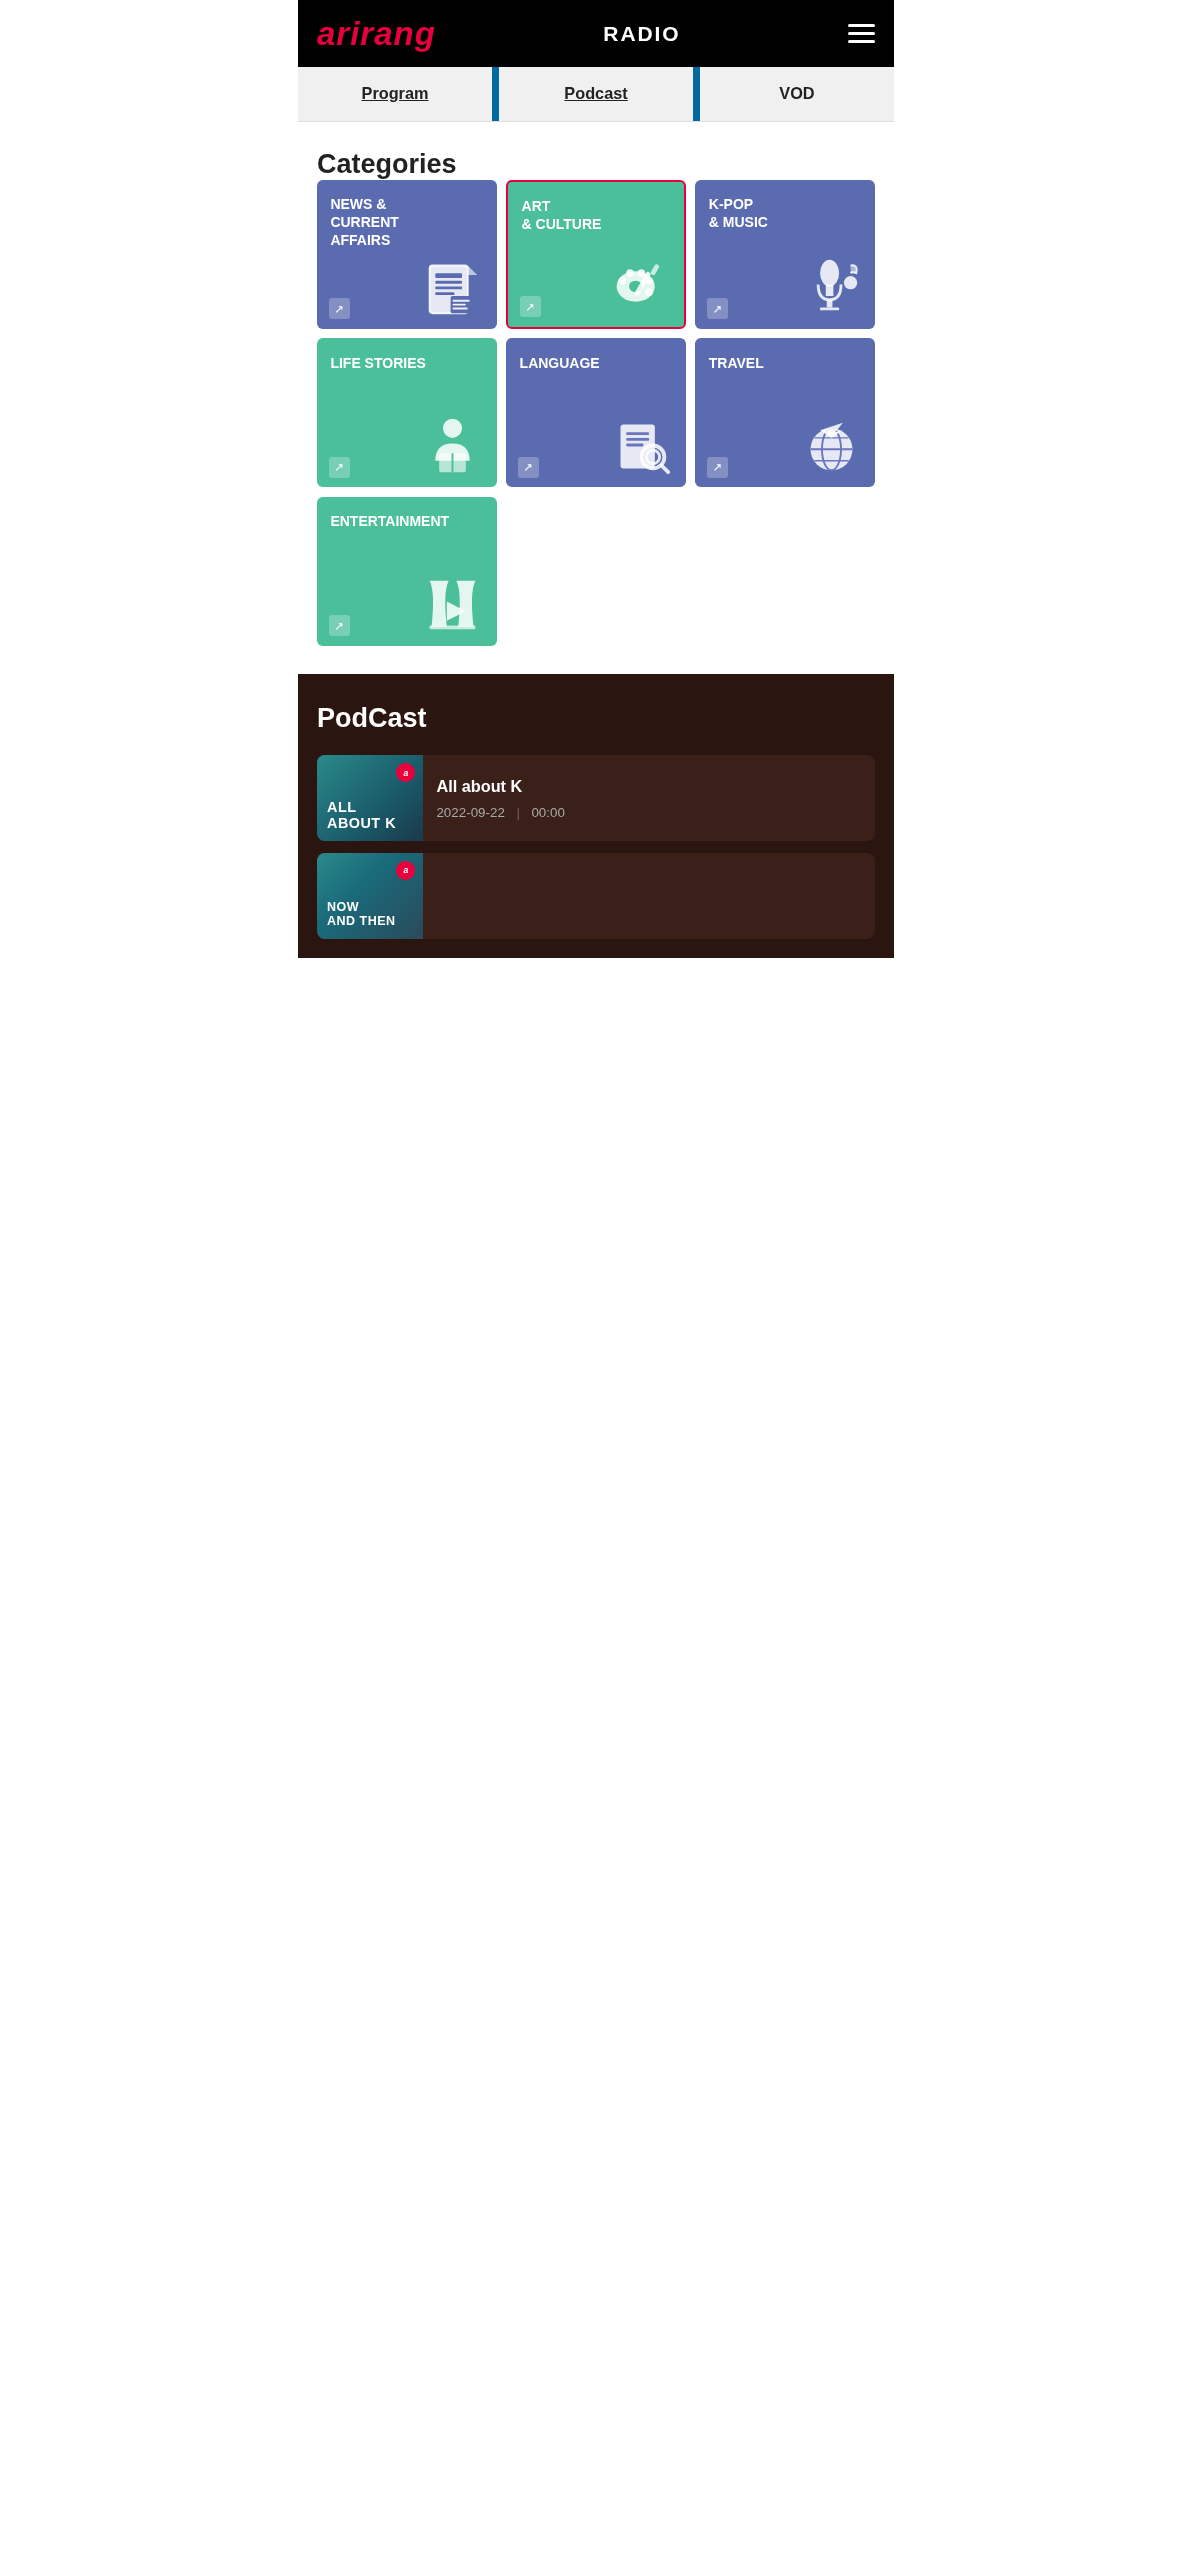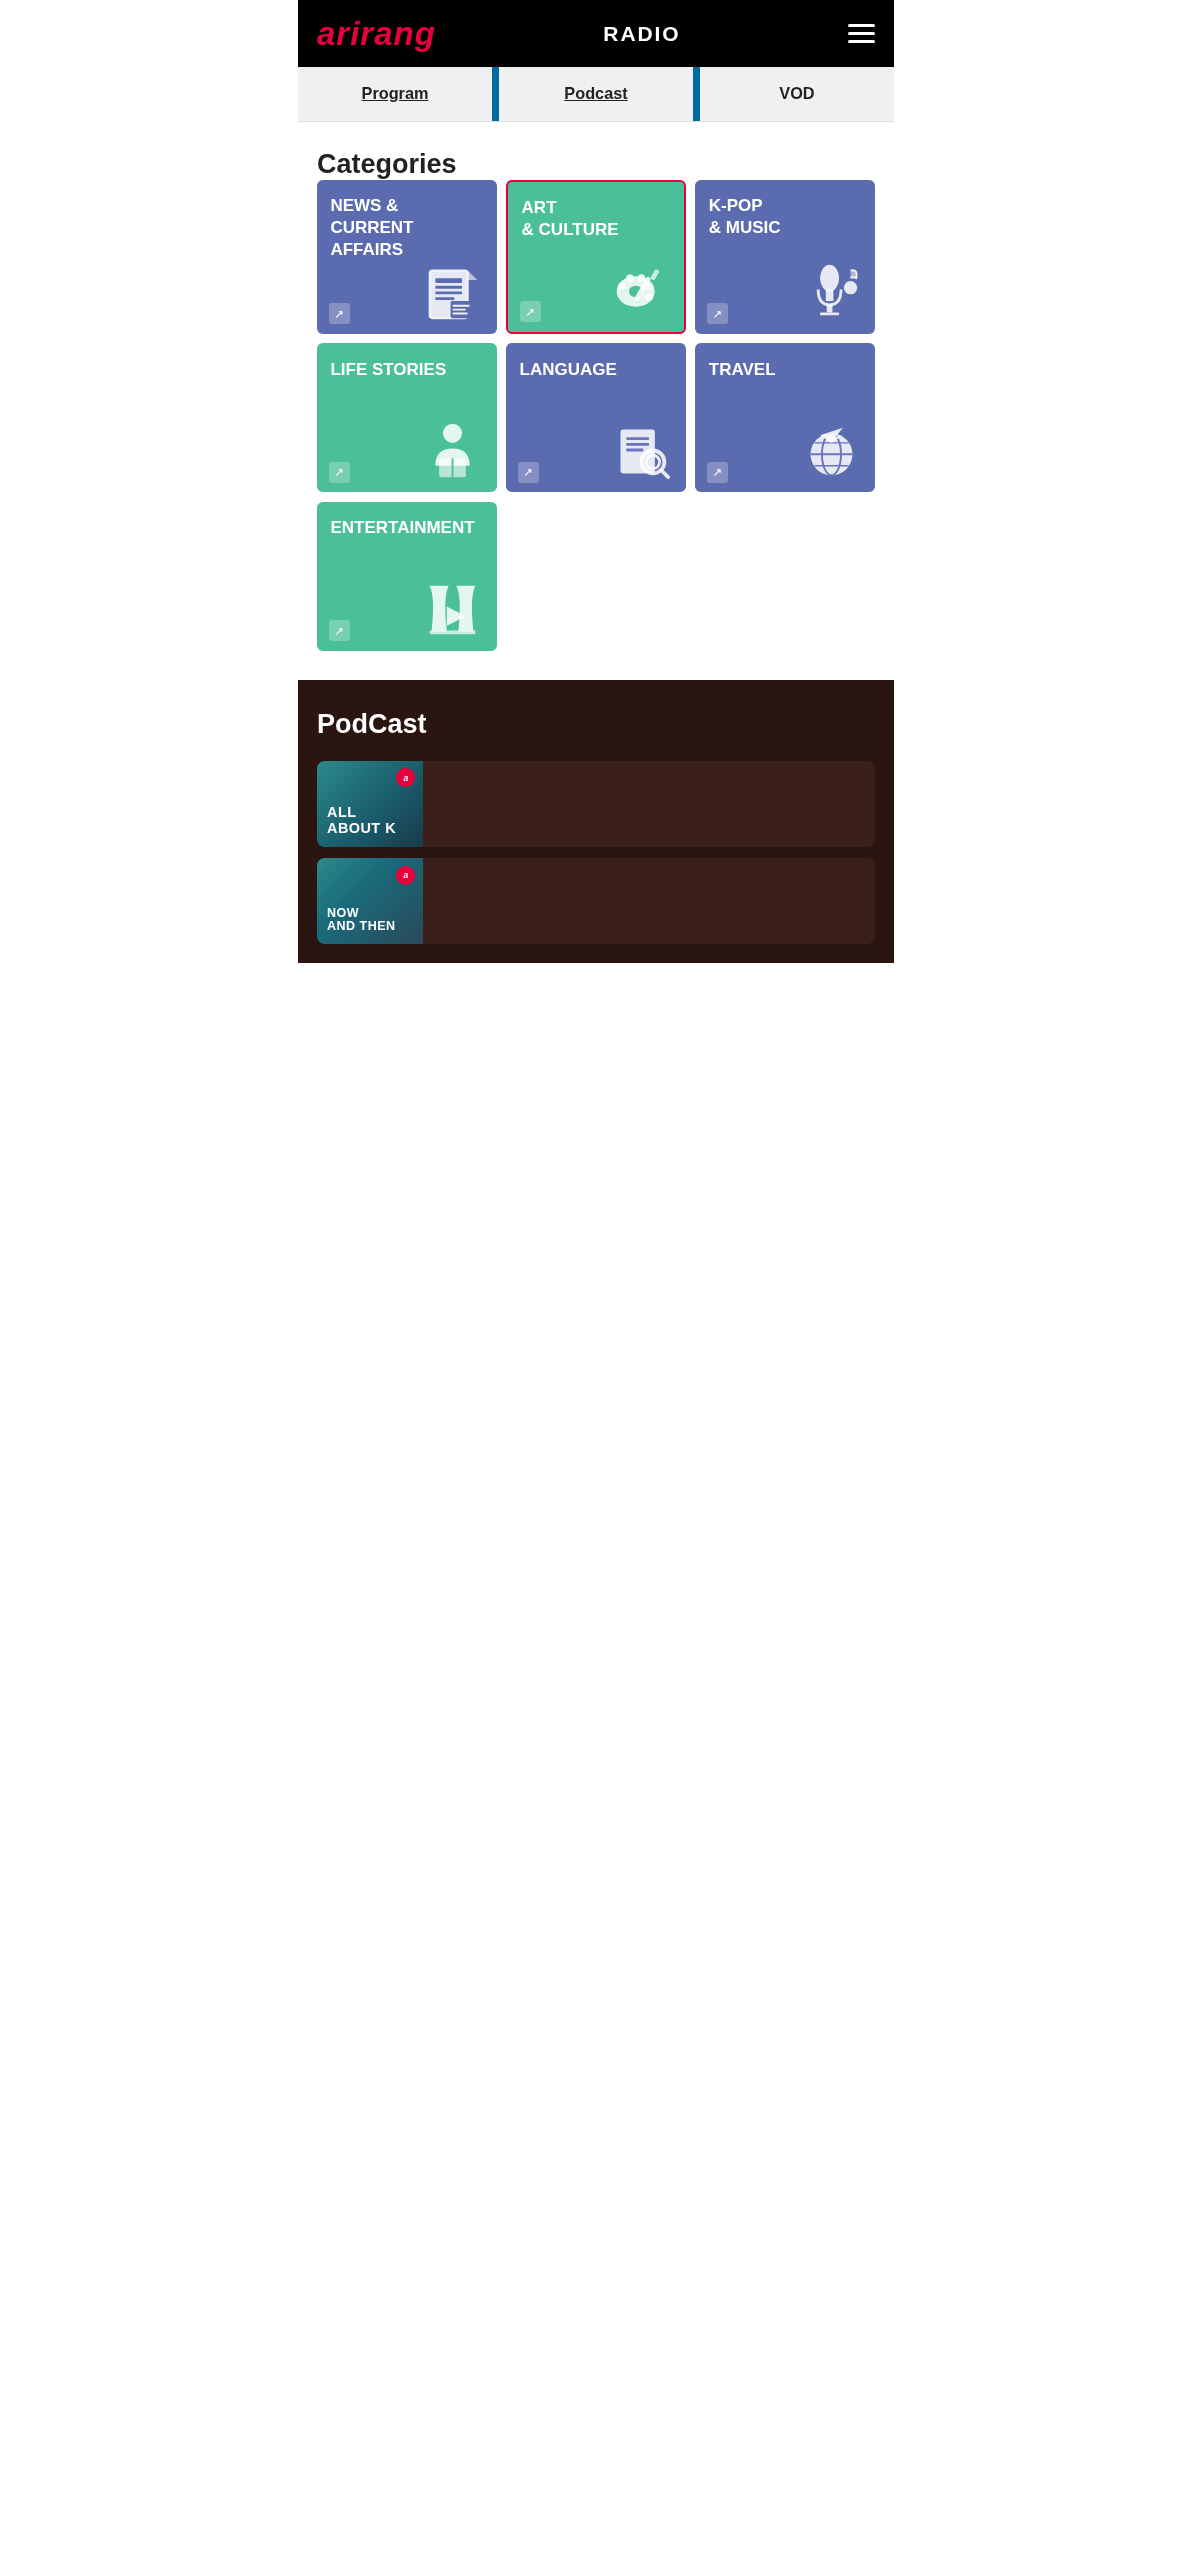"NEWS &" .category-card-label { font-size: 17px -> 14px }
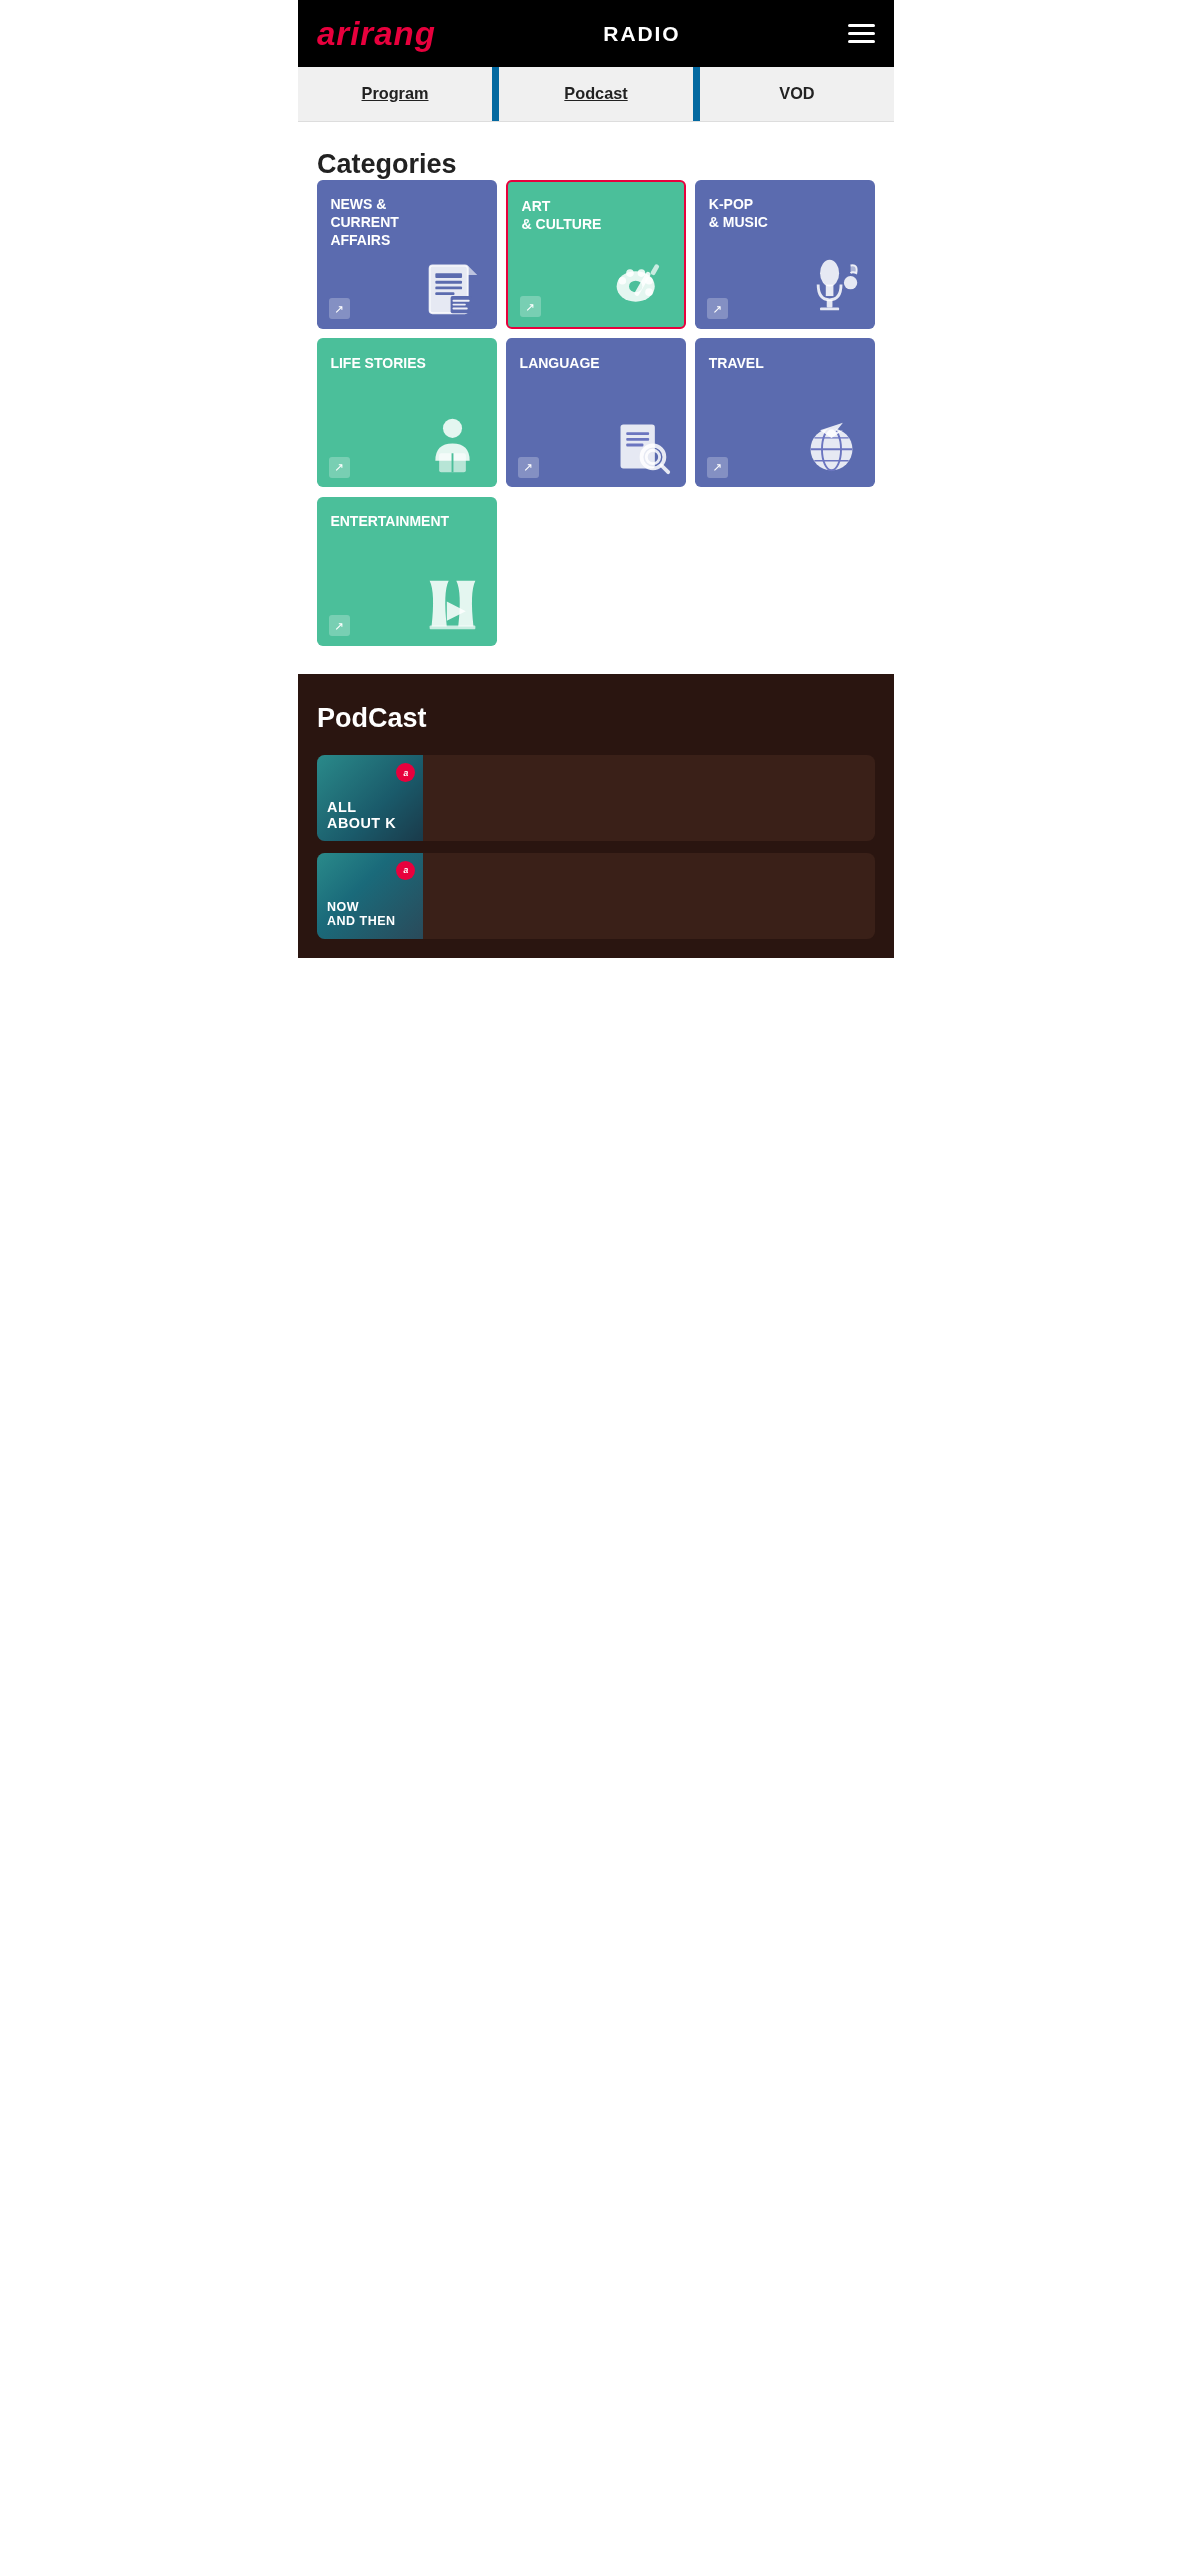"All about K" div.podcast-info { html: none -> <div> <div>All about K</div> <div> <span>2022-09-22</span> <span>|</span> <span>00:00</span> </div> </div> }
